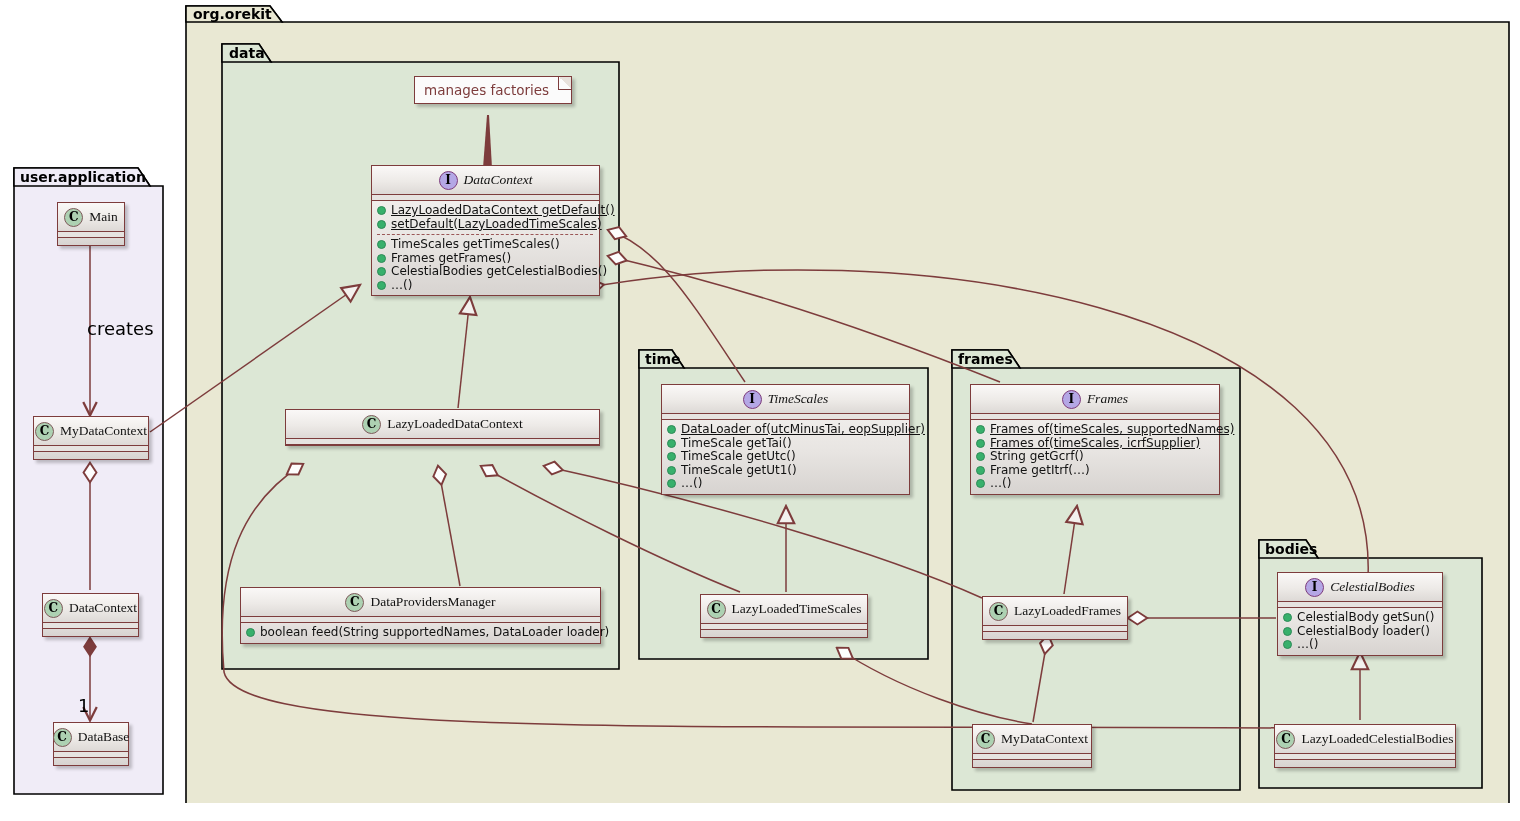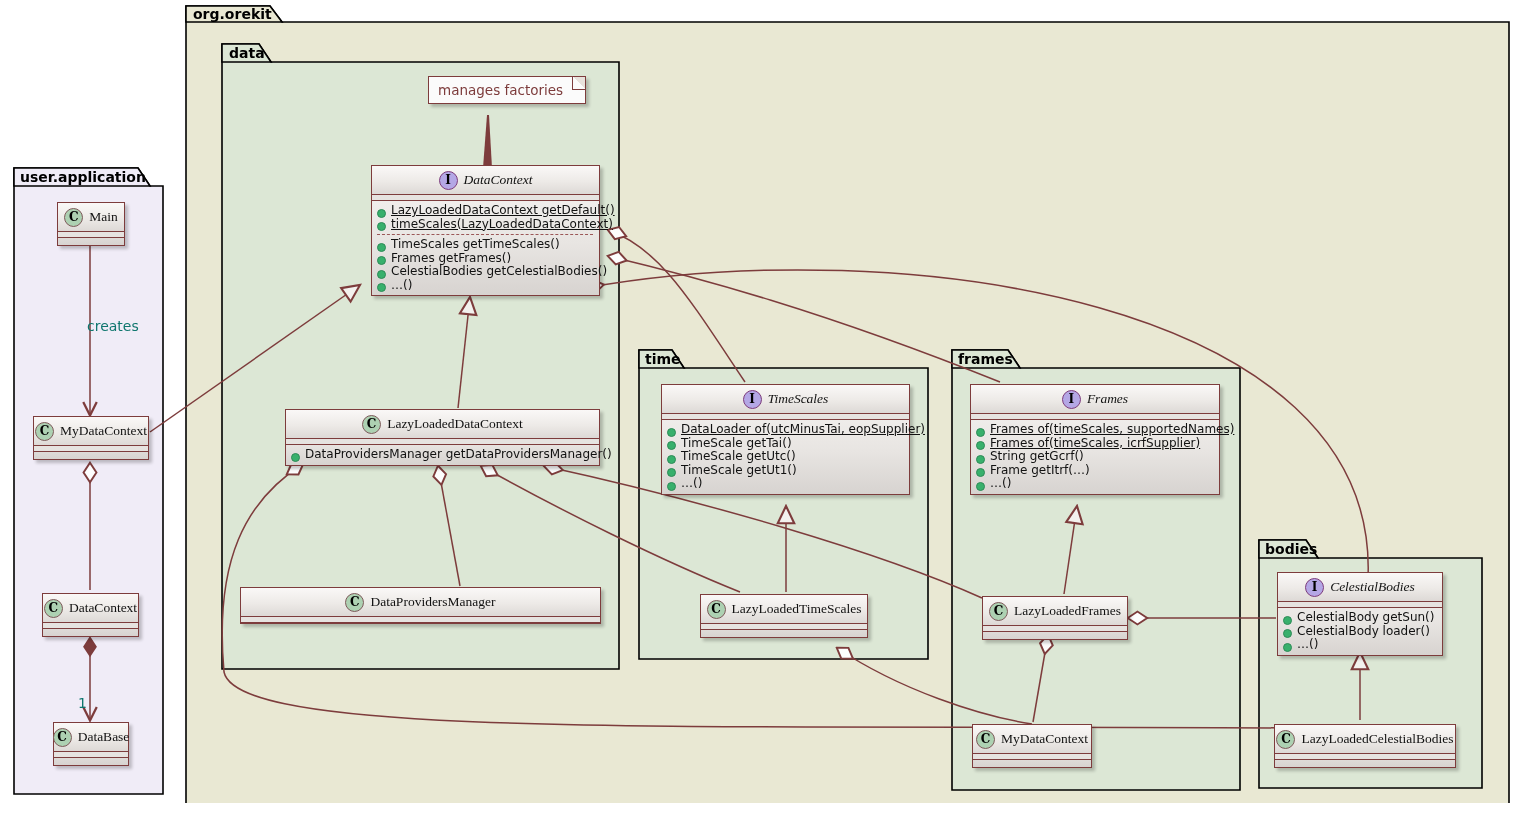"manages factories" div.note { left: 428px -> 414px }
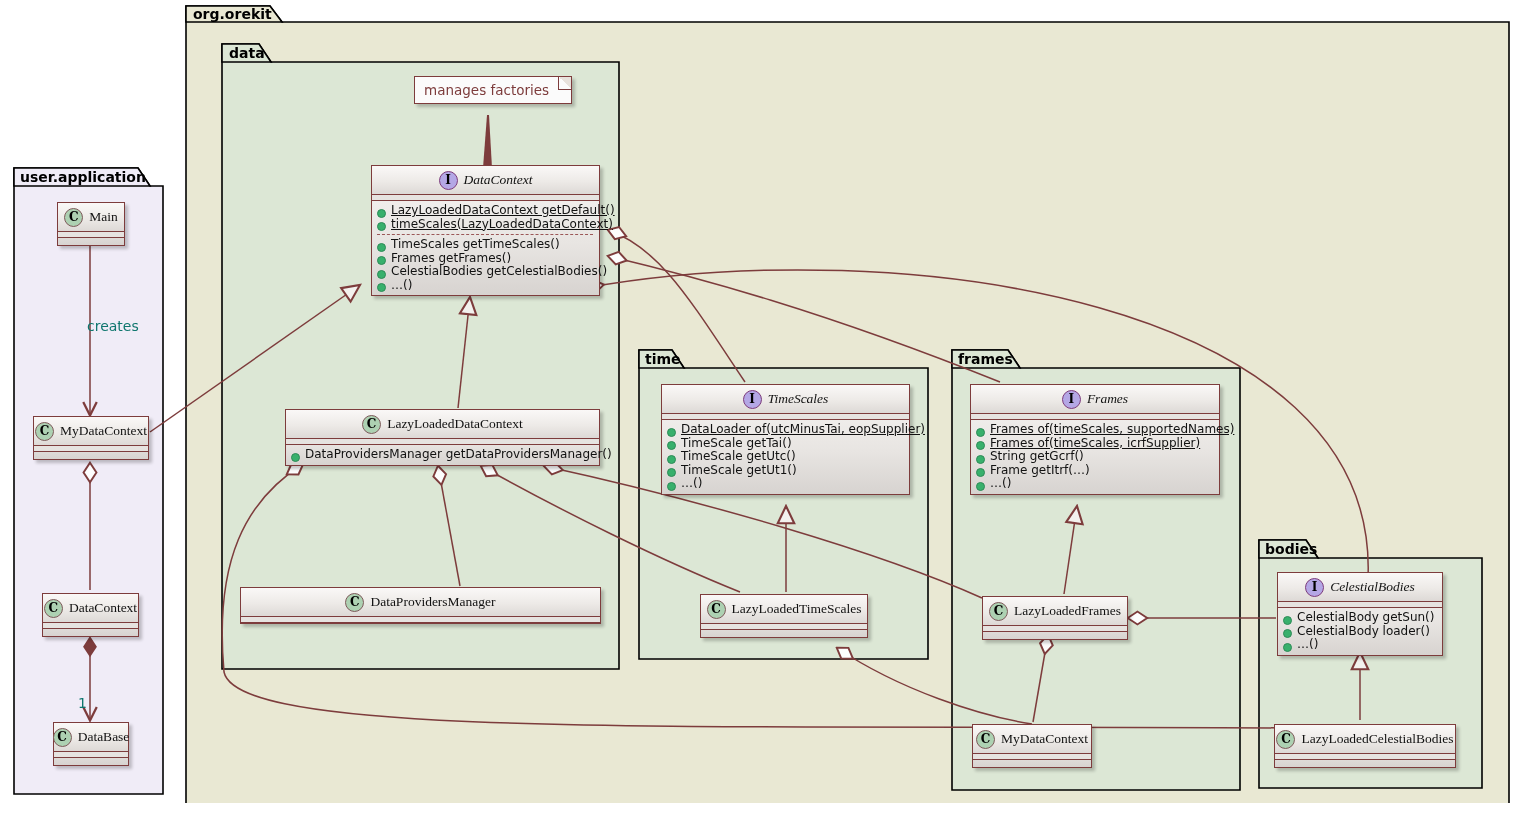"LazyLoadedDataContext getDefault()" .mrow { align-items: flex-end -> center }
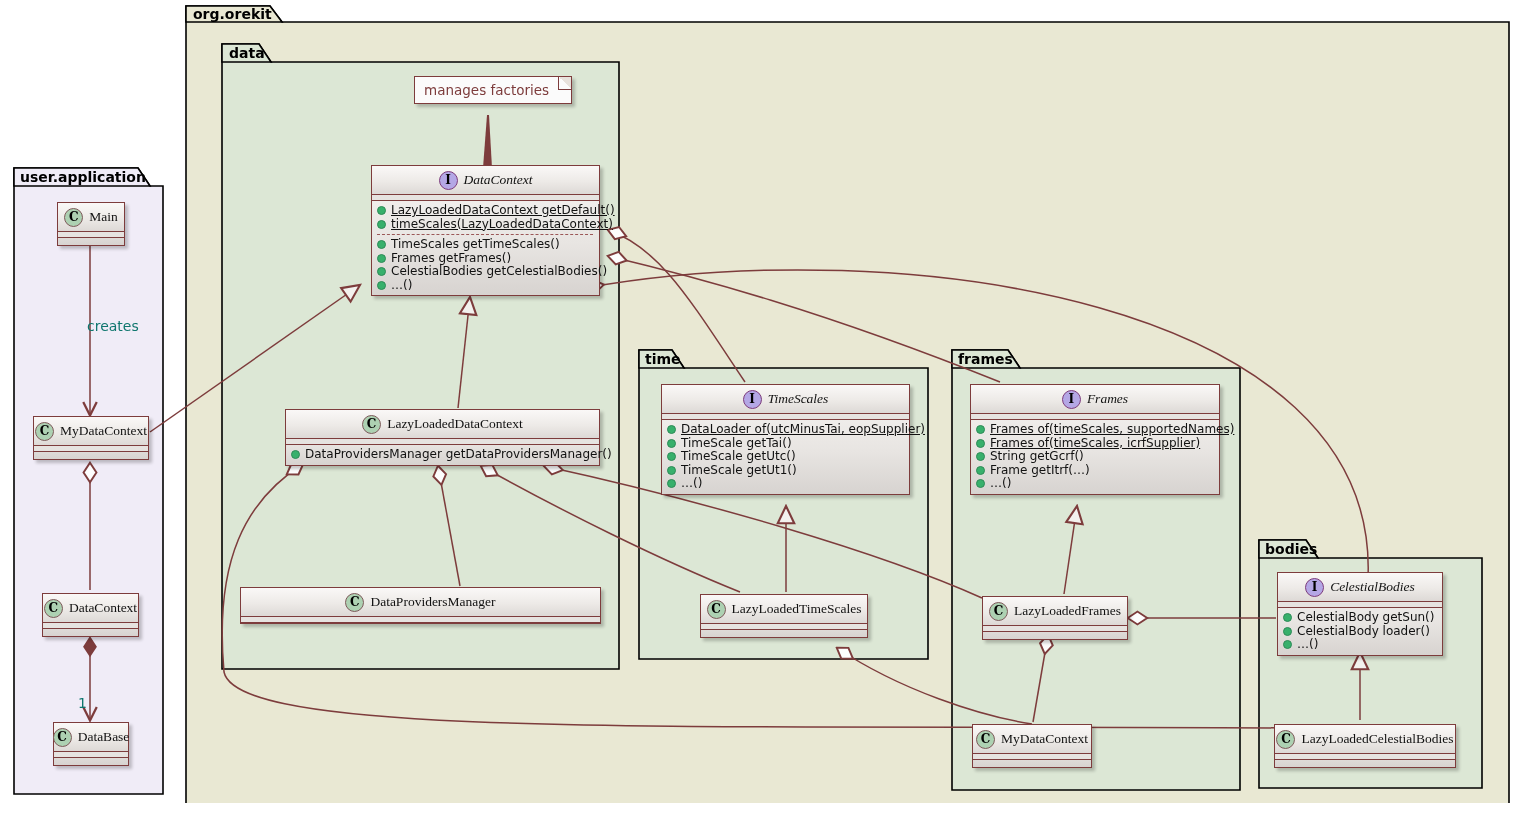"timeScales(LazyLoadedDataContext)" span.mtxt { text: timeScales(LazyLoadedDataContext -> setDefault(LazyLoadedTimeScales }
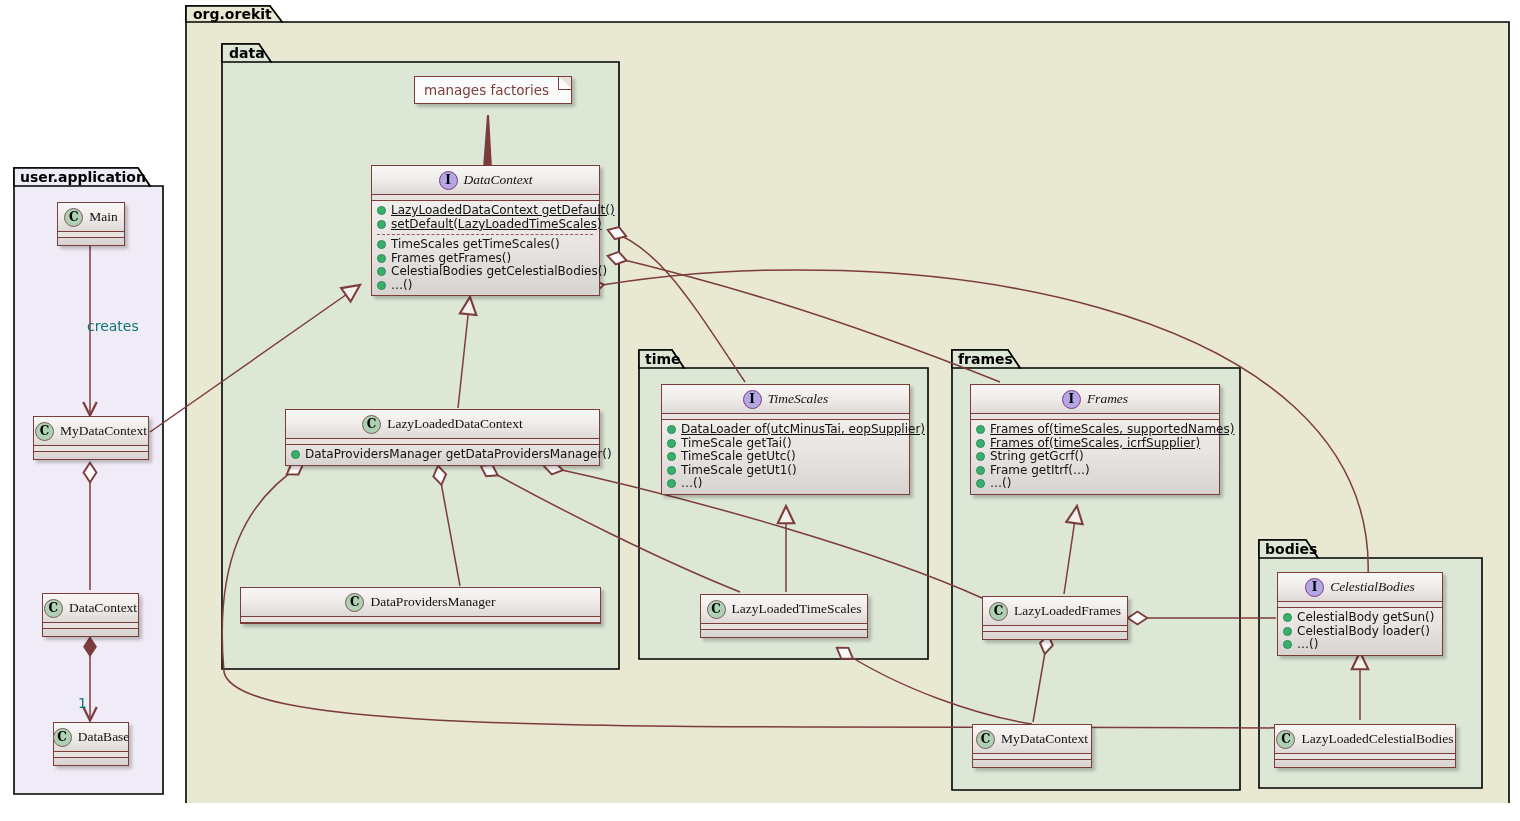"creates" .edgelbl { color: #0f766e -> #000000; font-size: 14px -> 18px }
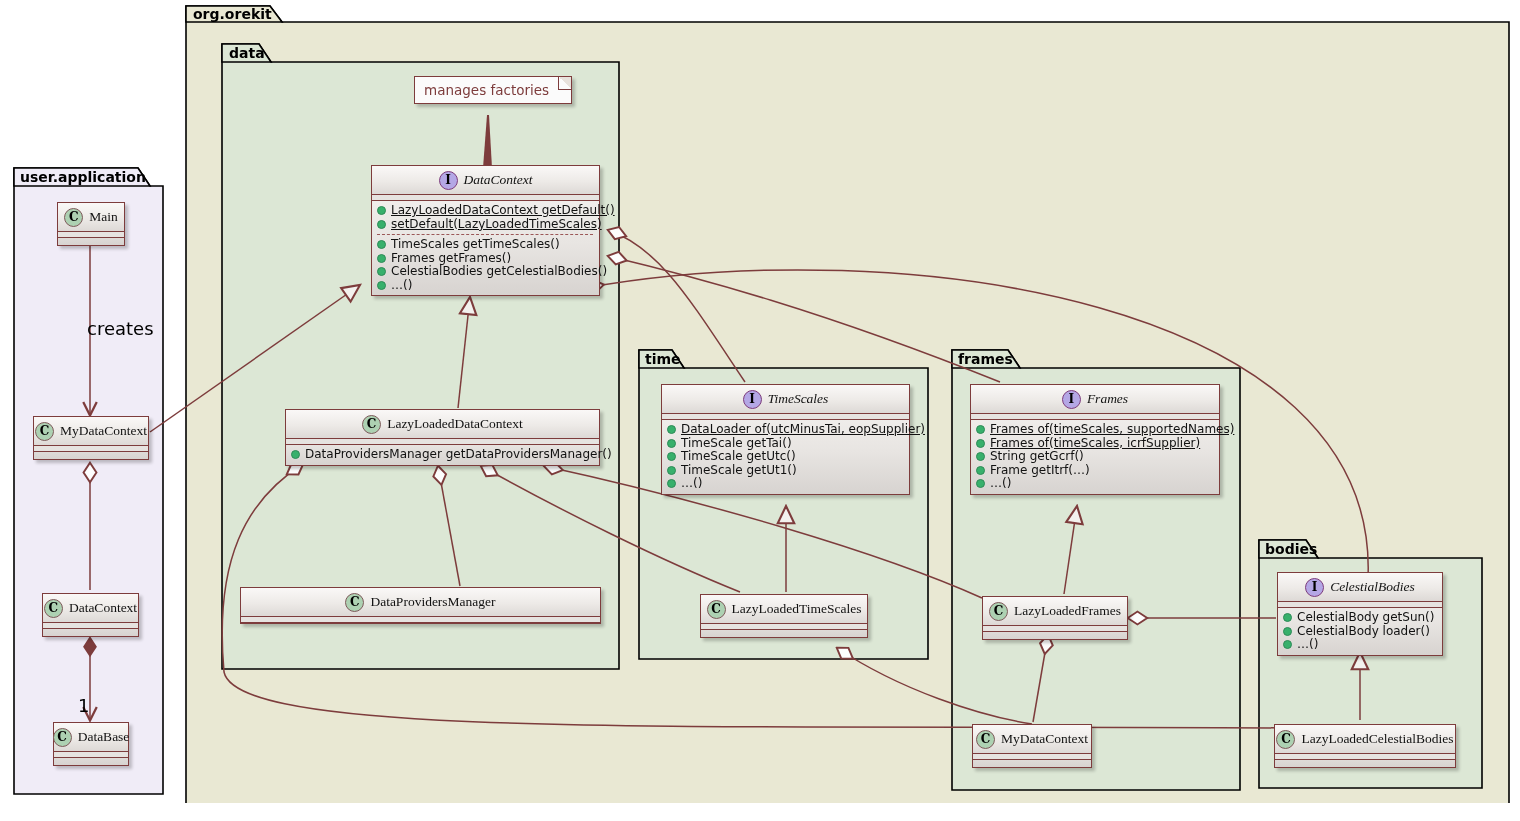"DataProvidersManager getDataProvidersManager()" div.cbody { html: <div> <div> <span></span> <span>DataProvidersManager getDataProvidersManager()</span> </div> </div> -> none }
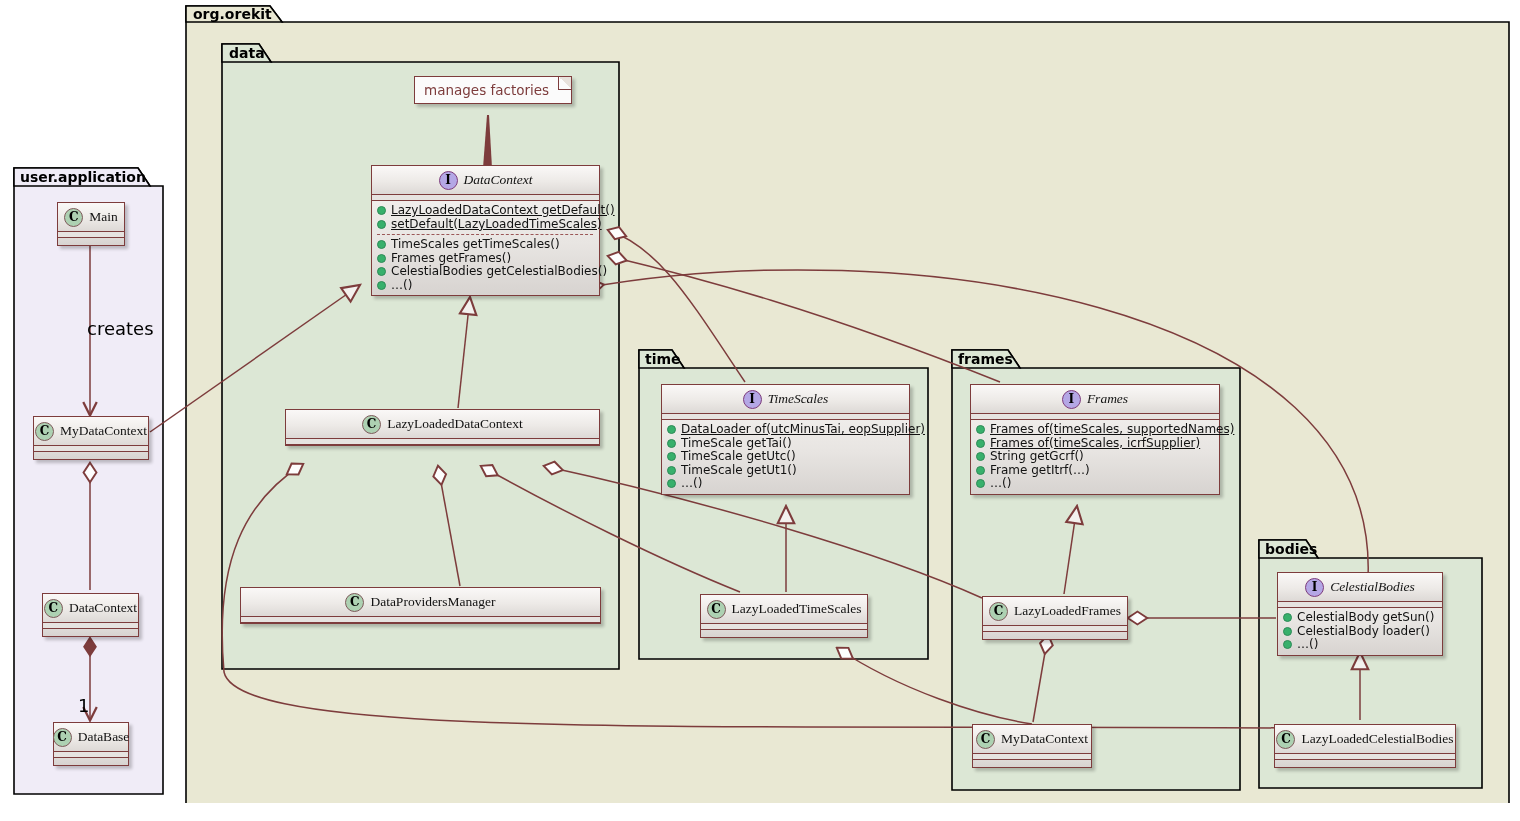"boolean feed(String supportedNames," div.cbody { html: none -> <div> <div> <span></span> <span>boolean feed(String supportedNames, DataLoader loader)</span> </div> </div> }
